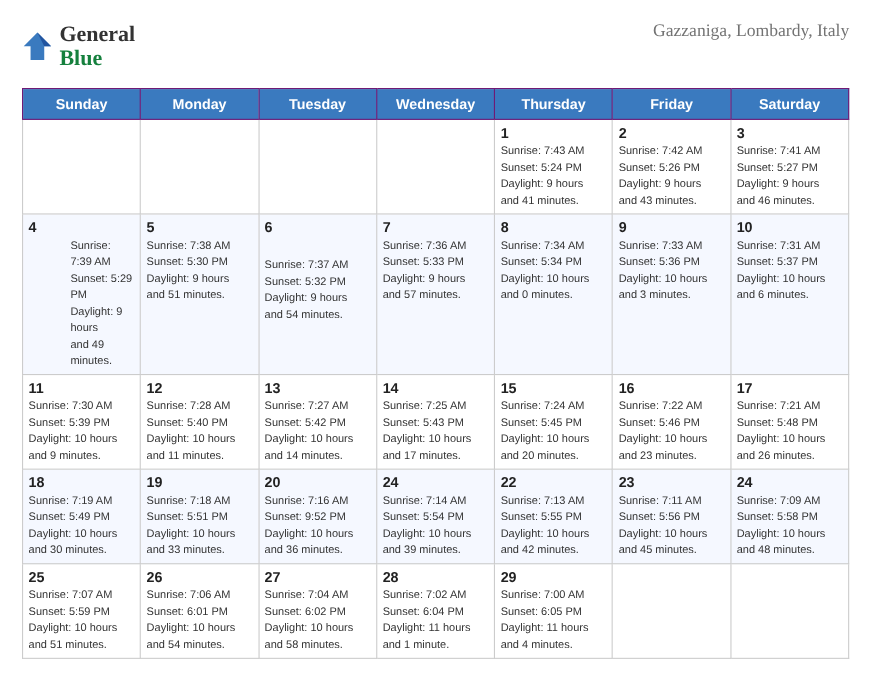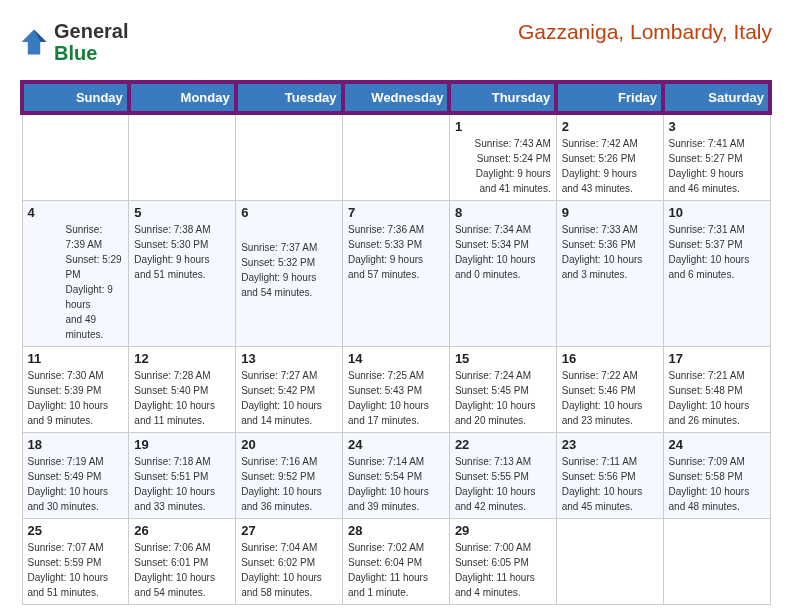"General" .header { font-family: none -> Liberation Serif, serif }
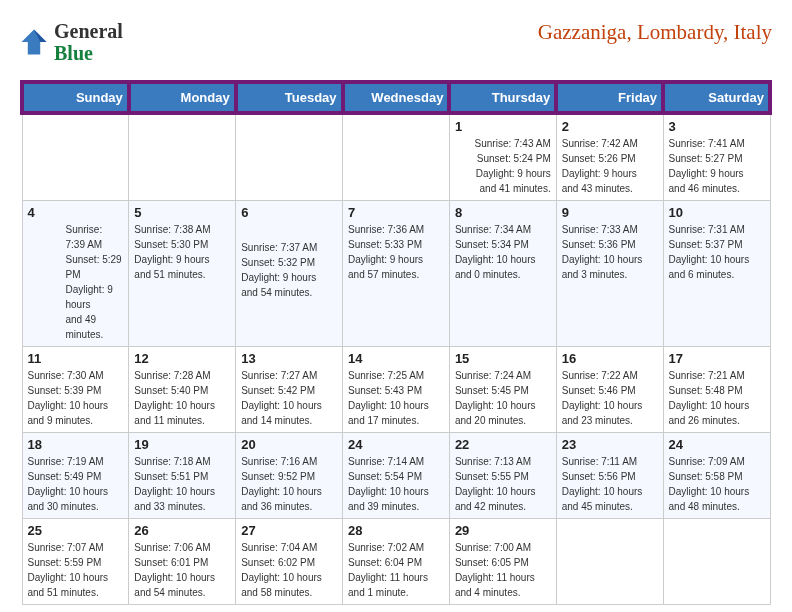"Gazzaniga, Lombardy, Italy" .location { color: #c2410c -> #737373; font-size: 21px -> 16px }
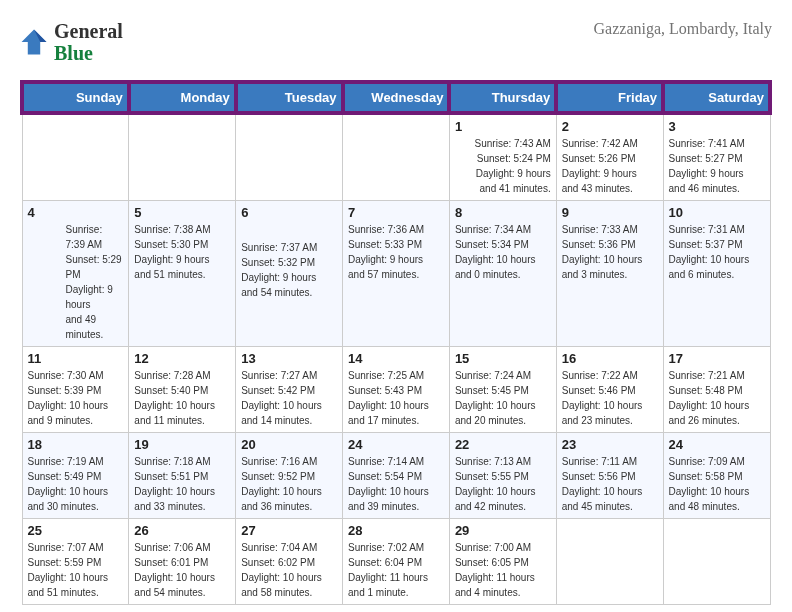"Sunday" .calendar th { border: 4px solid #701a75 -> 1px solid #701a75; text-align: right -> center }
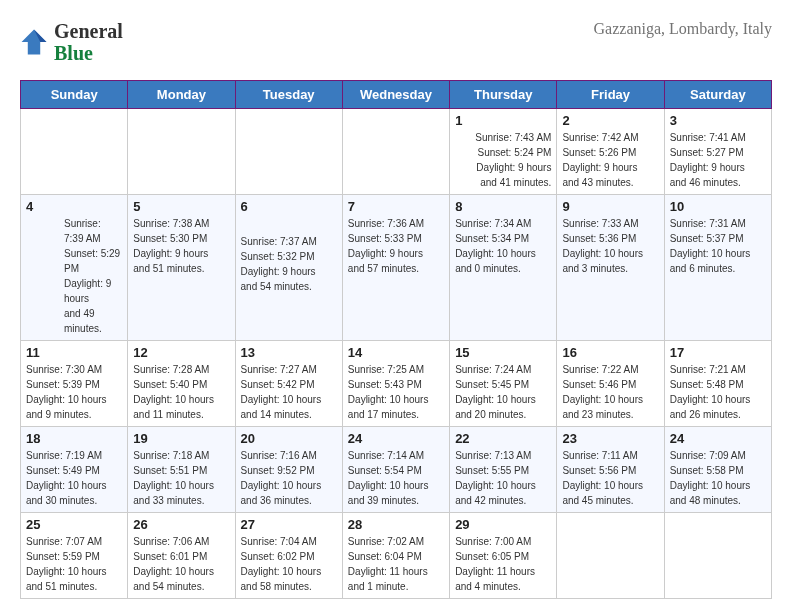"Sunrise: 7:43 AM" div.day-info { text-align: right -> none }
